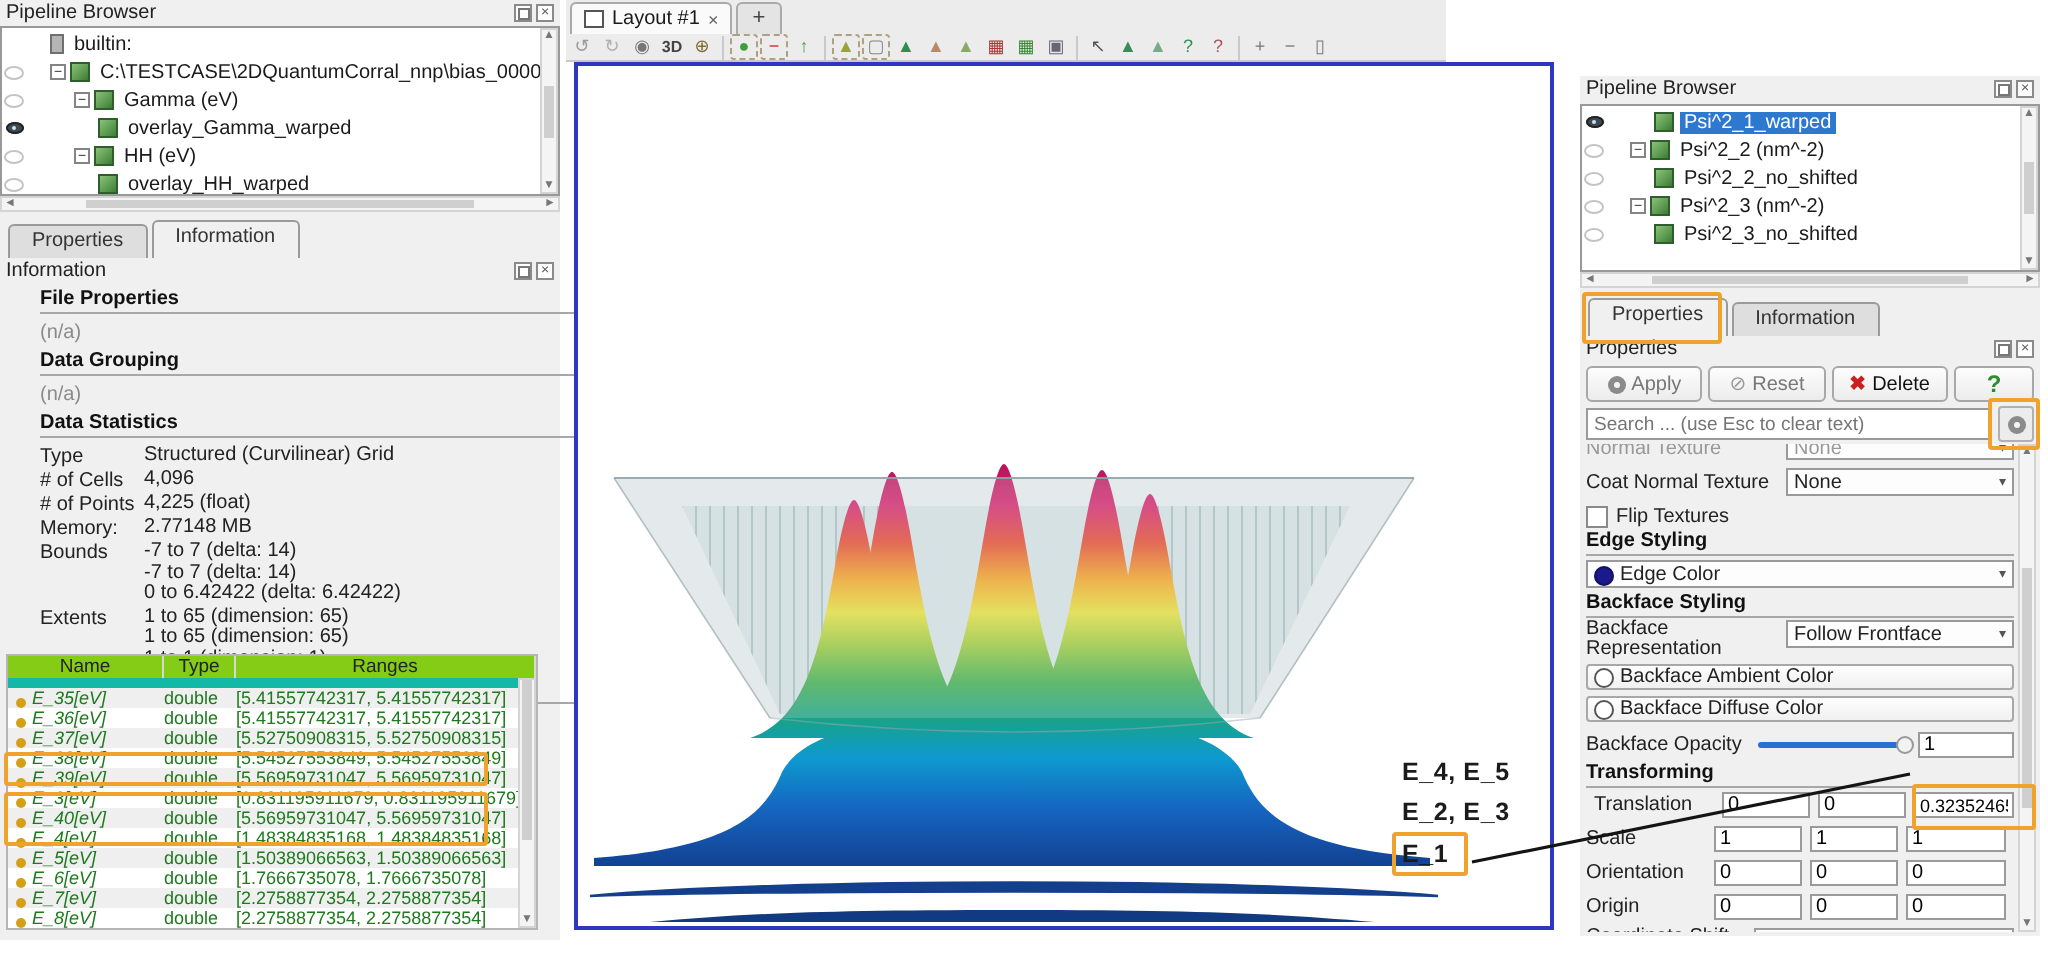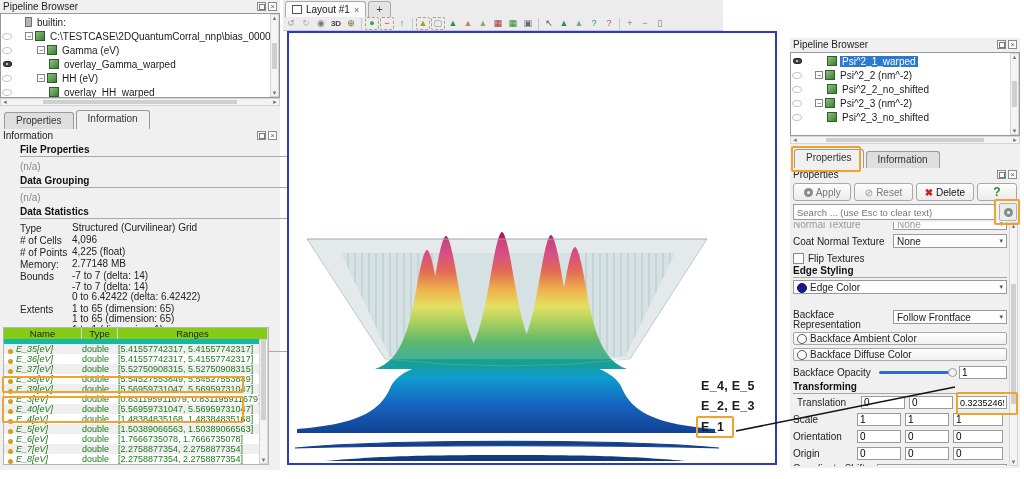"Backface Styling" div.prow { html: none -> <div> <span>Backface Styling</span> </div> }
